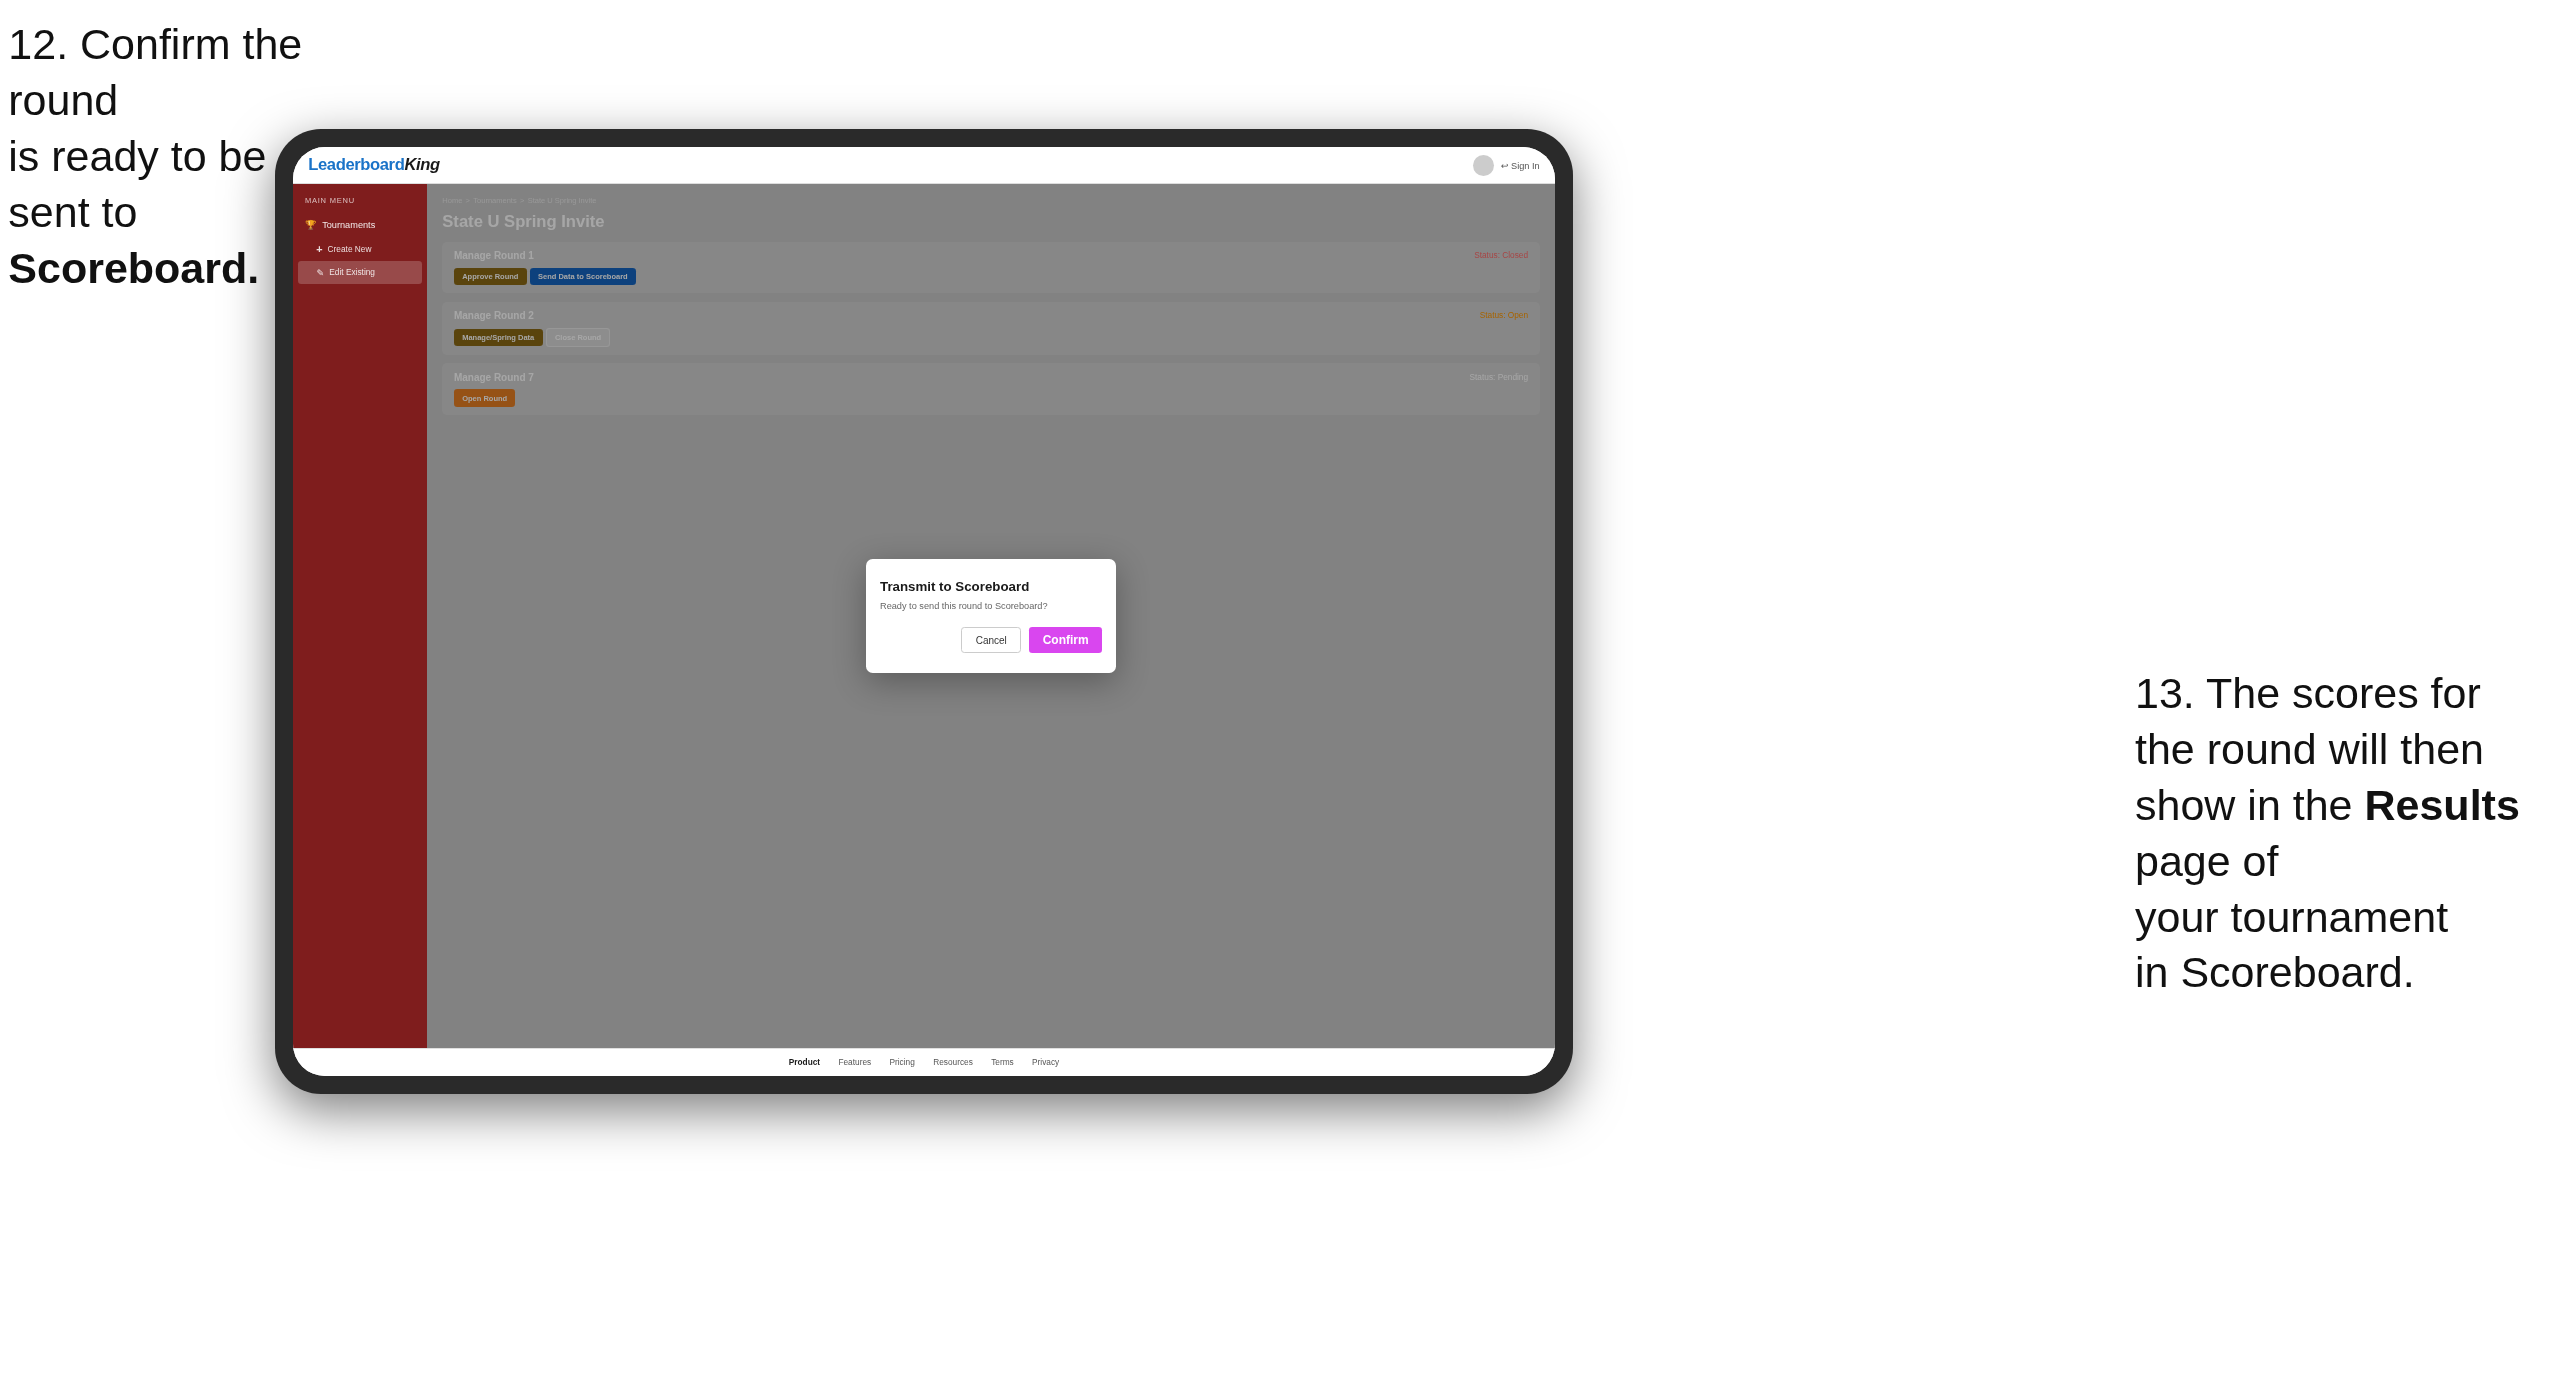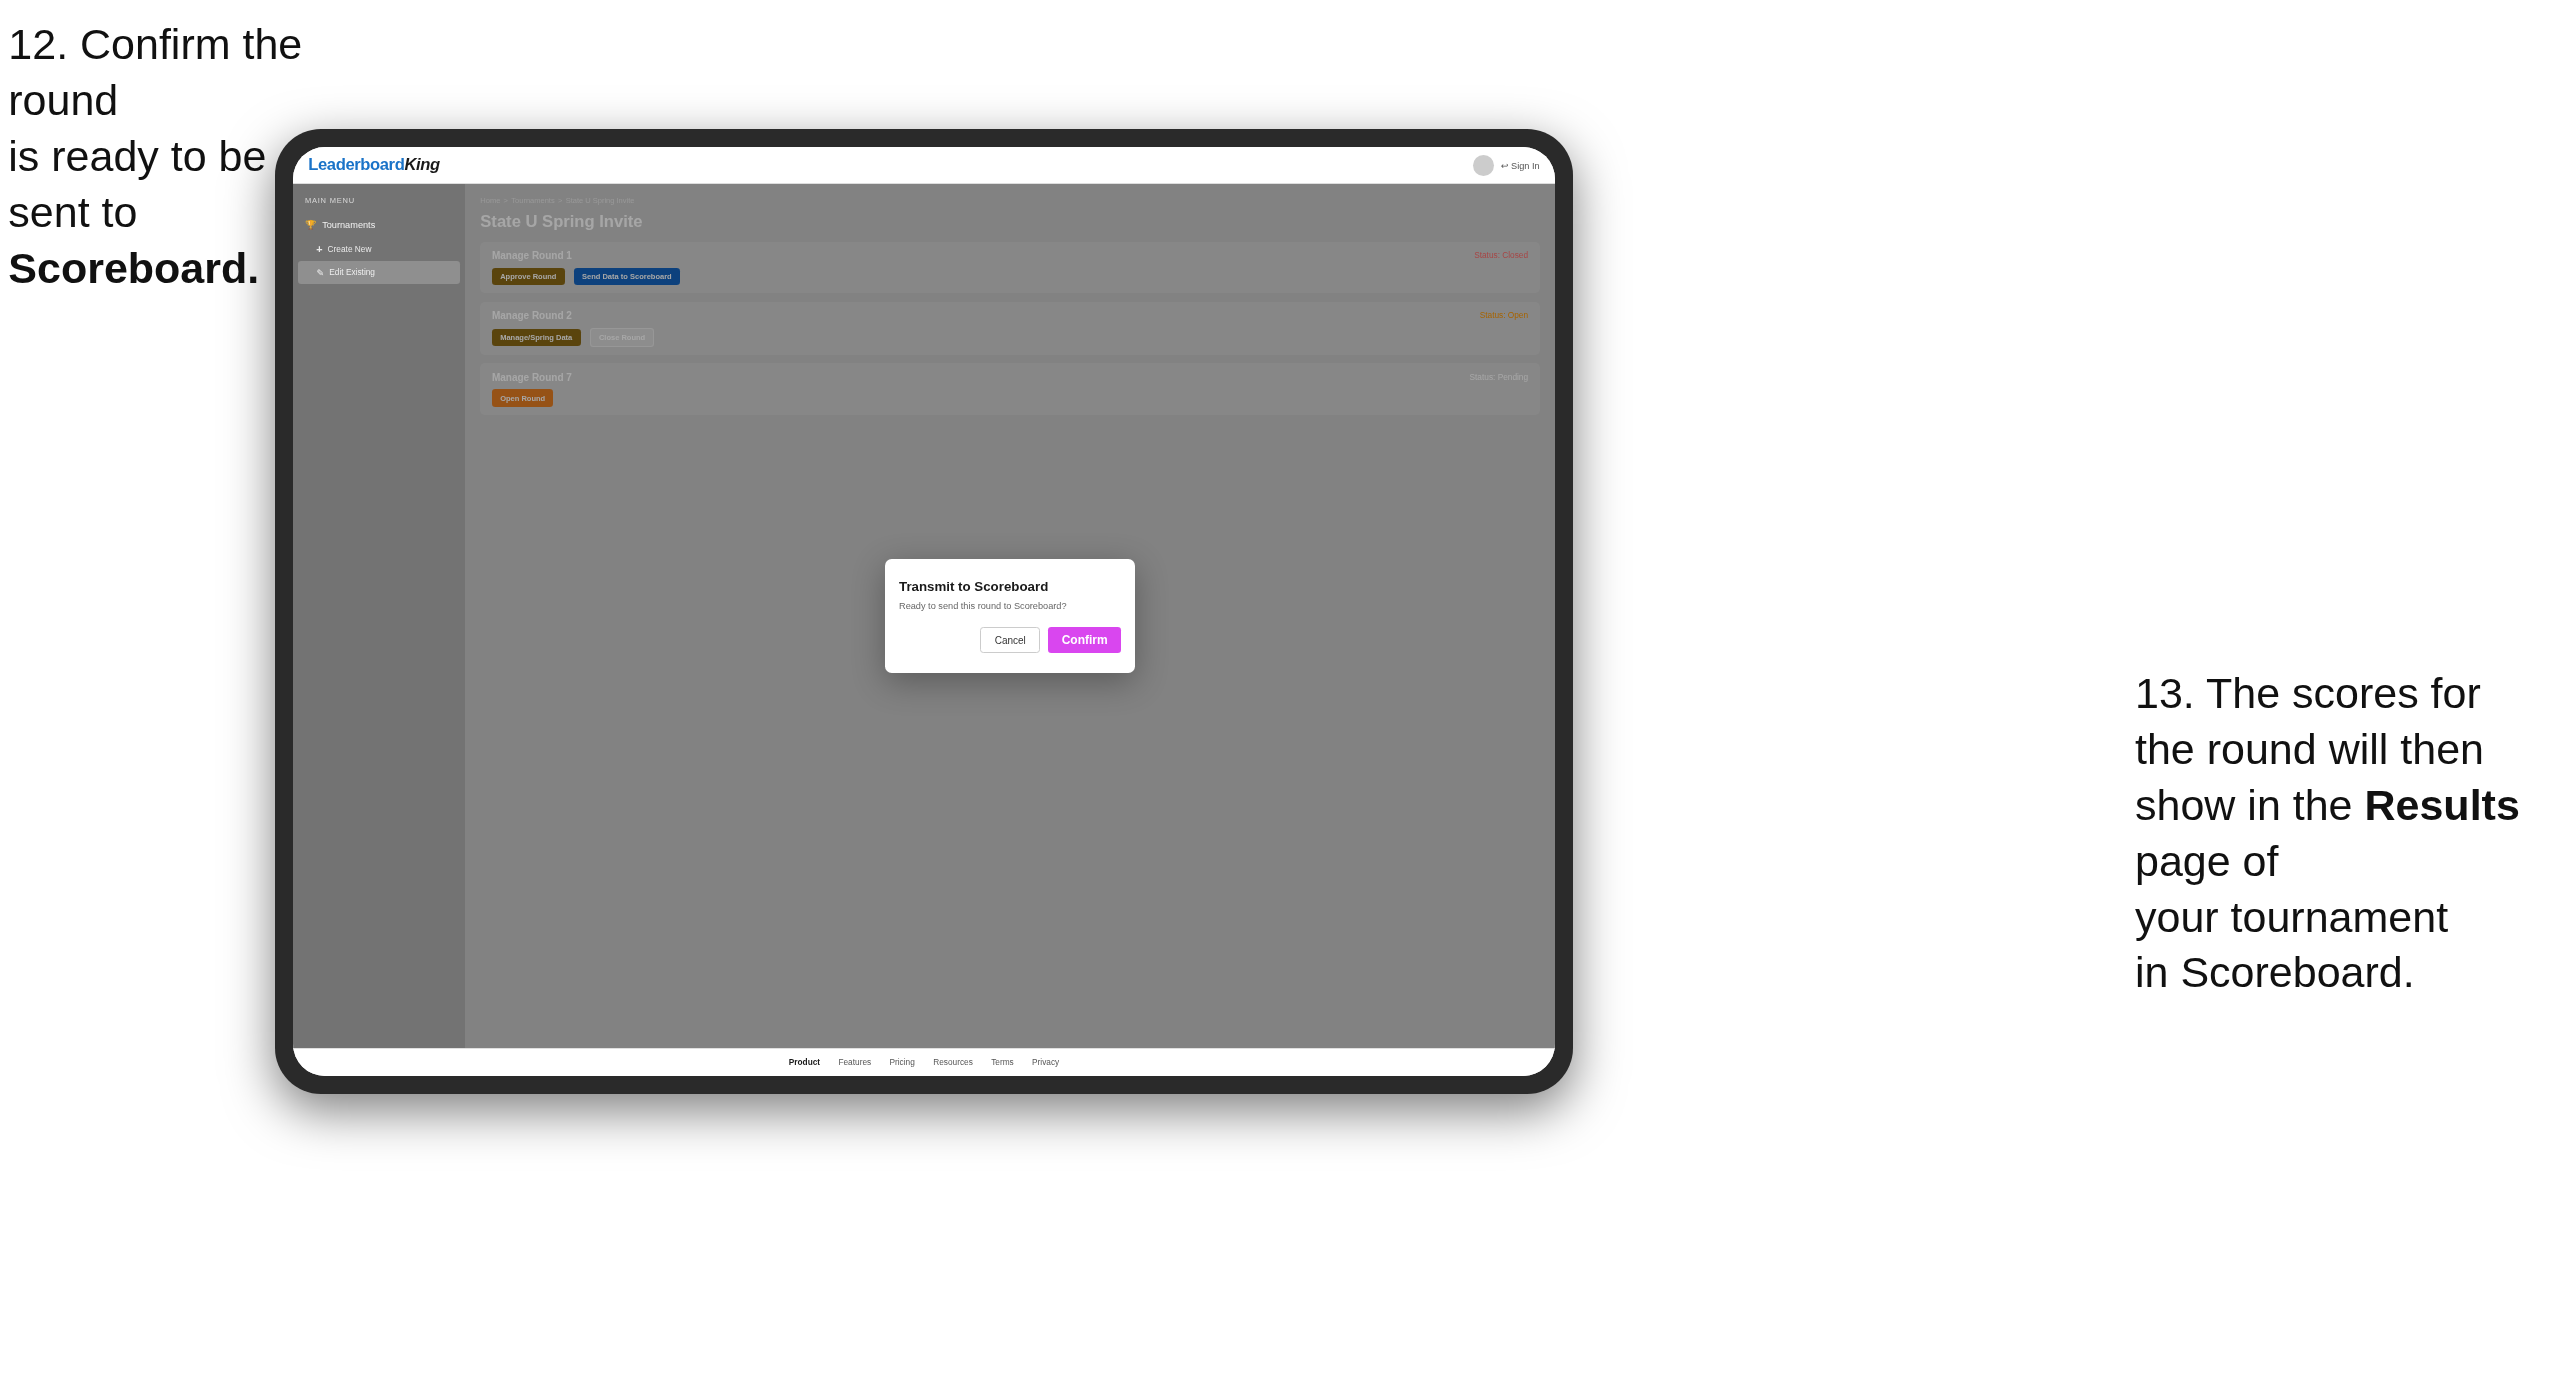"MAIN MENU" .sidebar { background: #737373 -> #7f1d1d; width: 172px -> 134px }
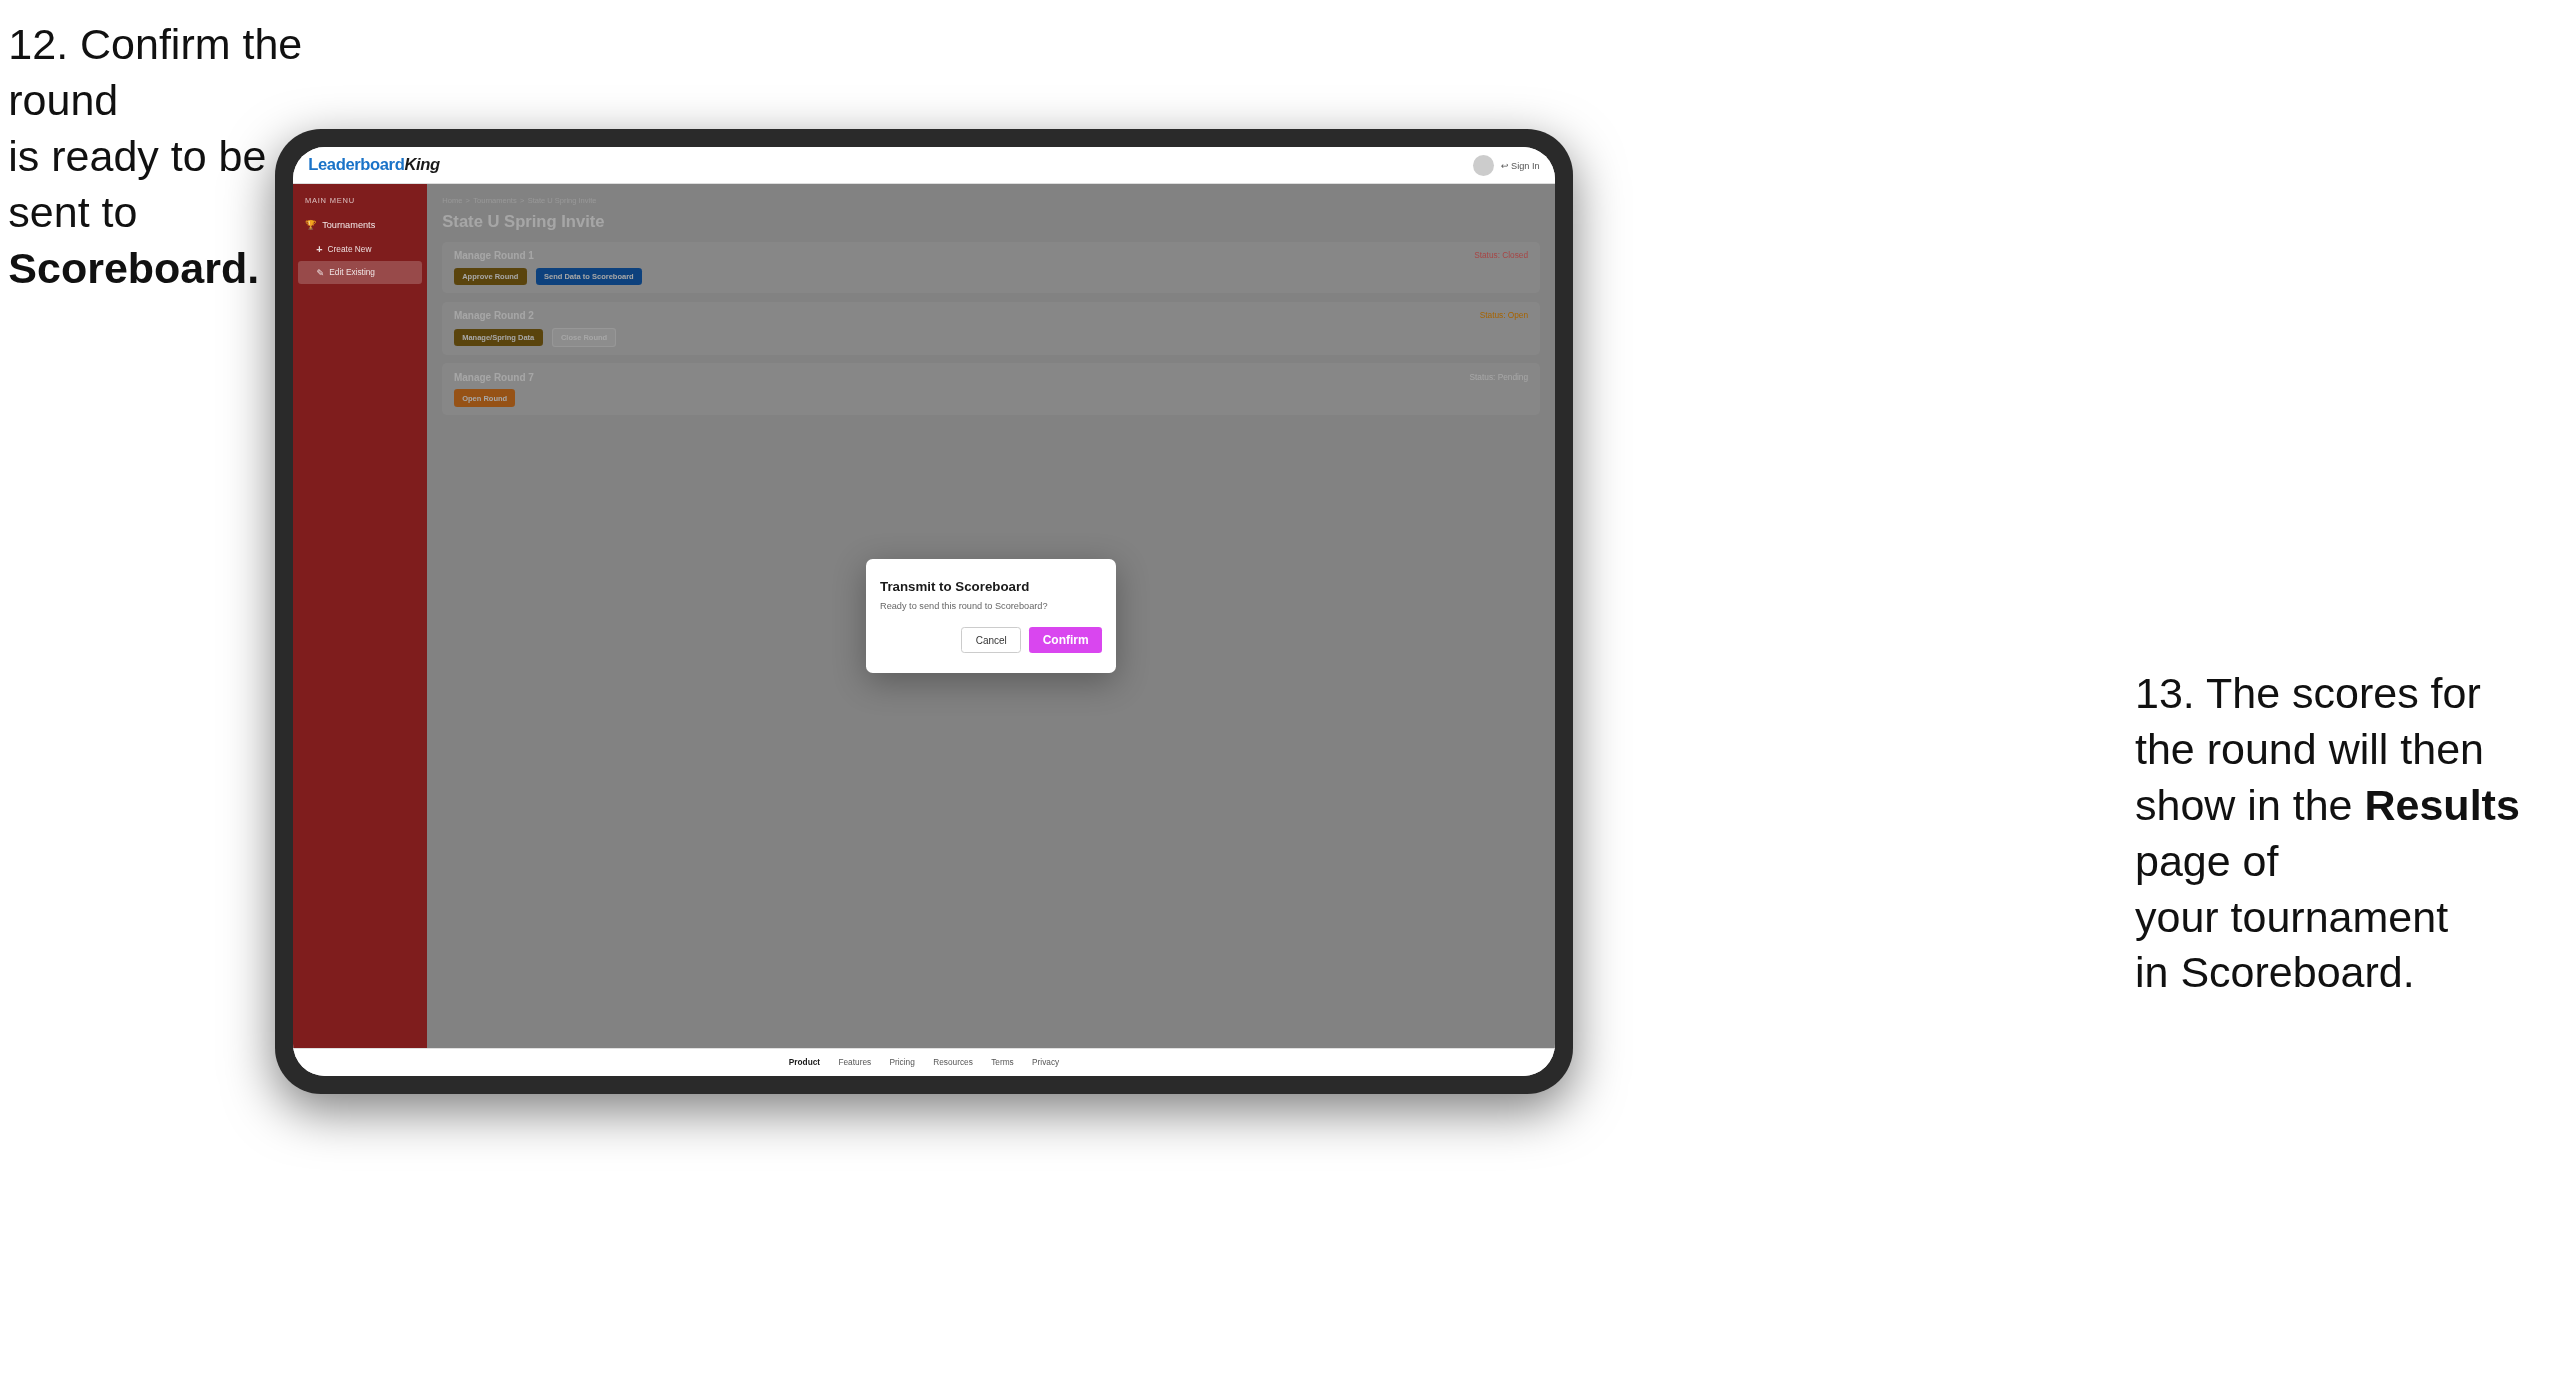"Approve Round" .round-actions { gap: 9px -> 3px }
